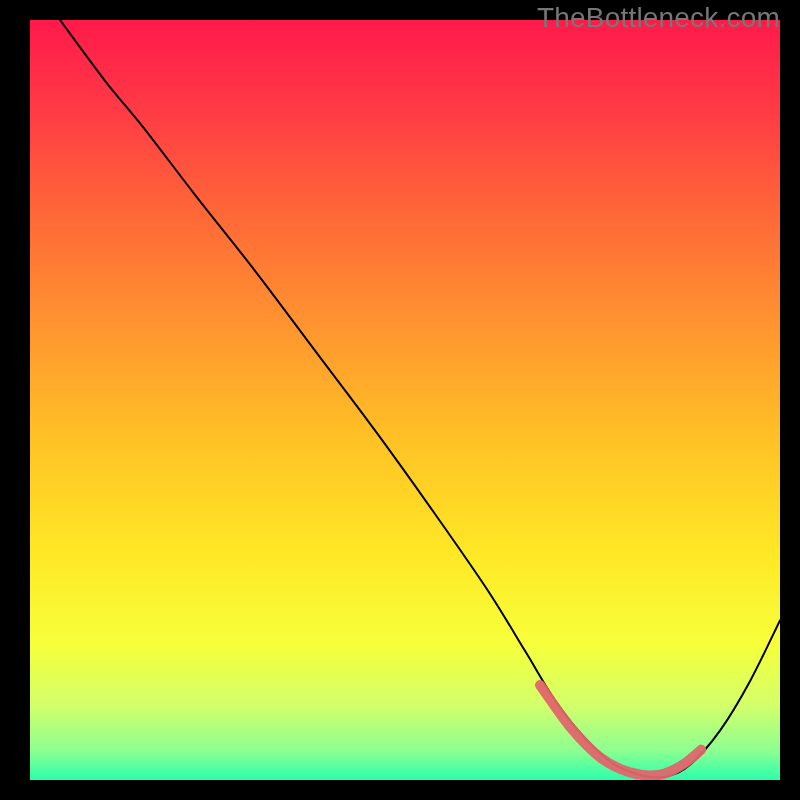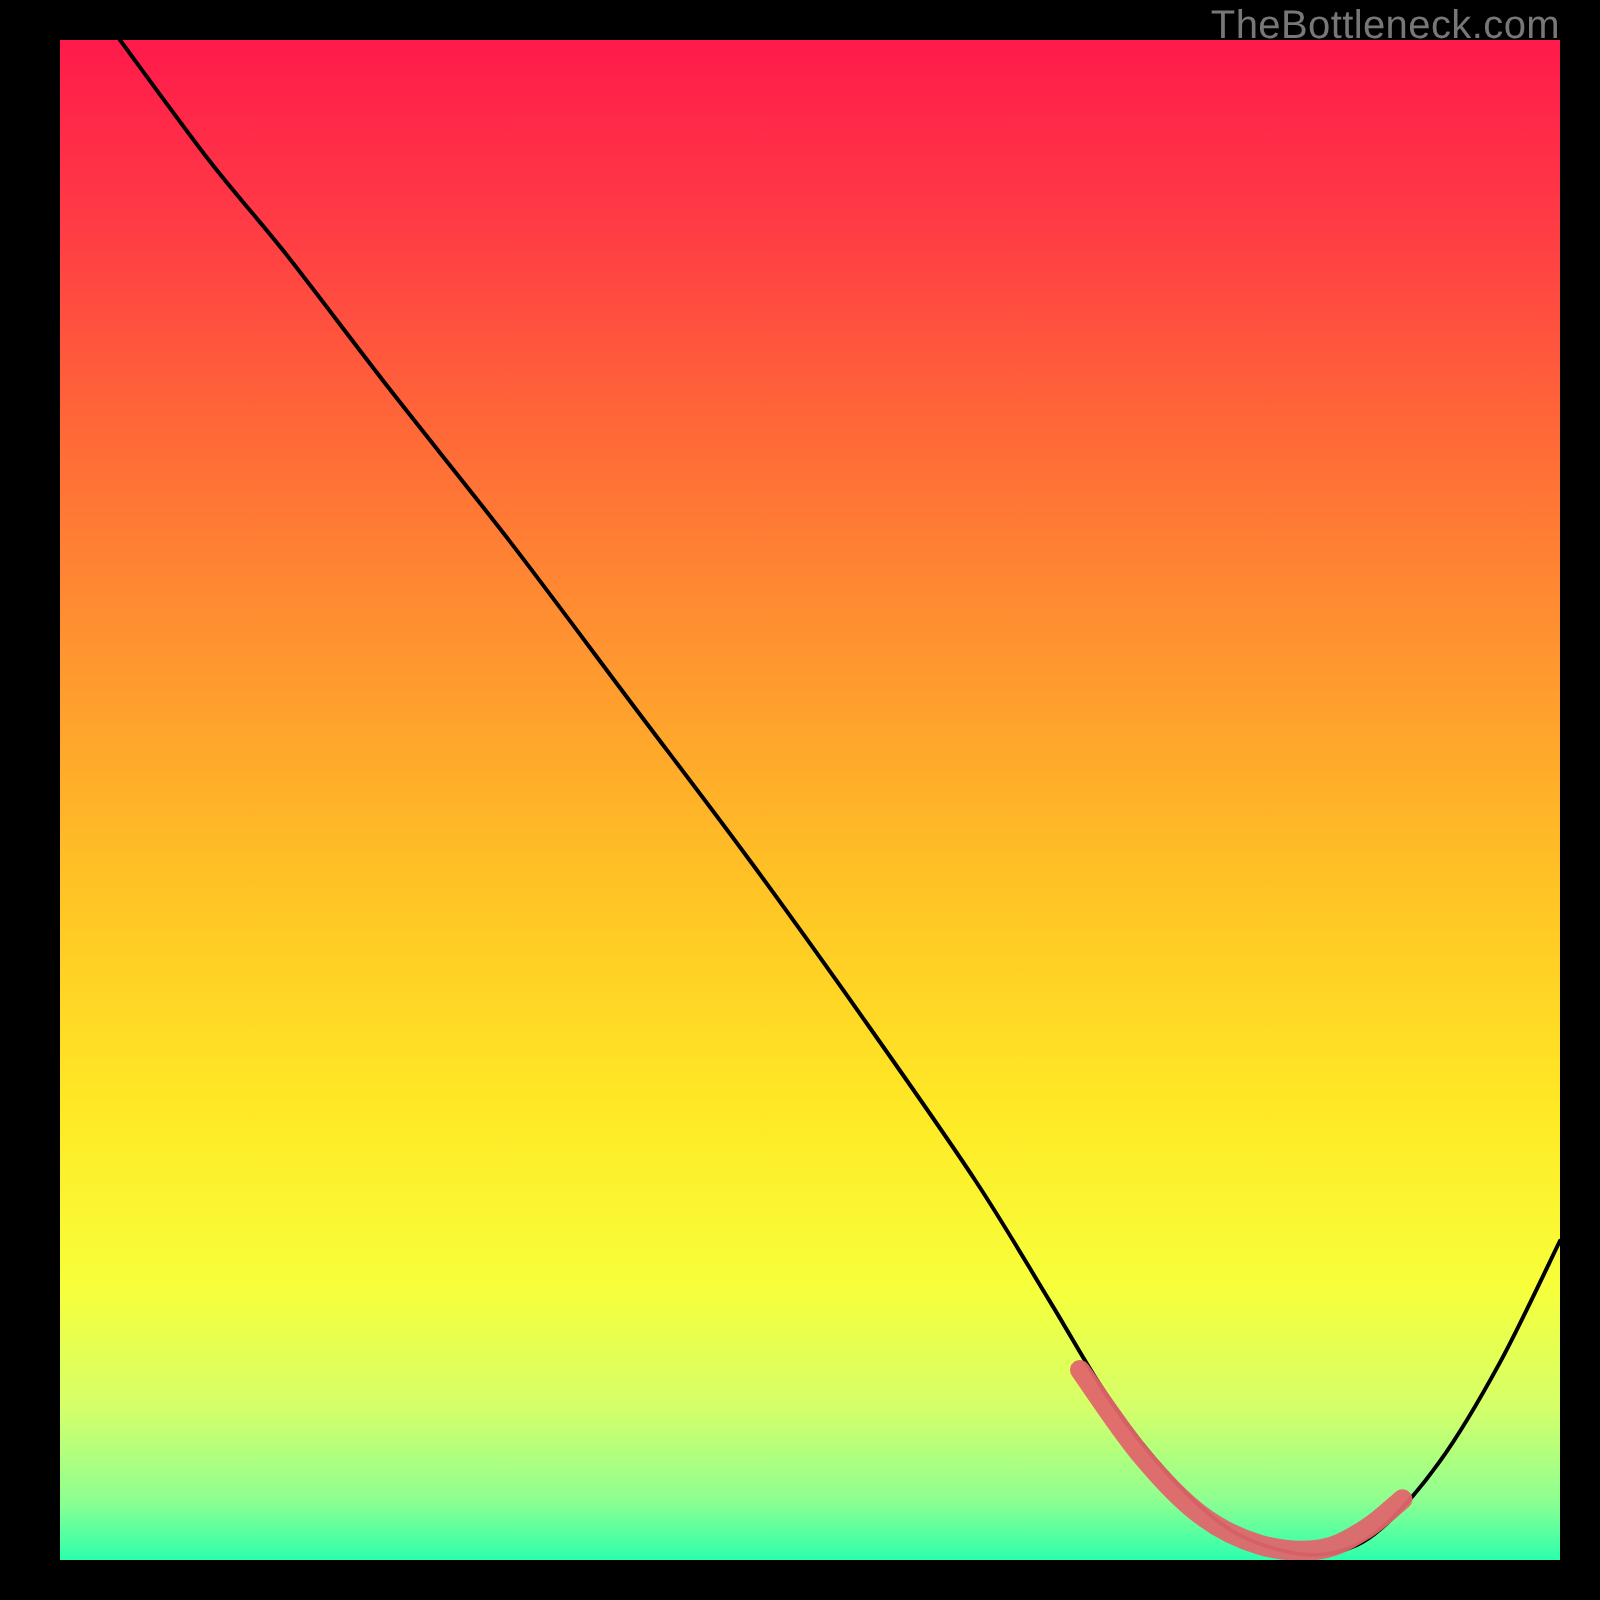"TheBottleneck.com" .watermark { font-size: 20px -> 28px }
